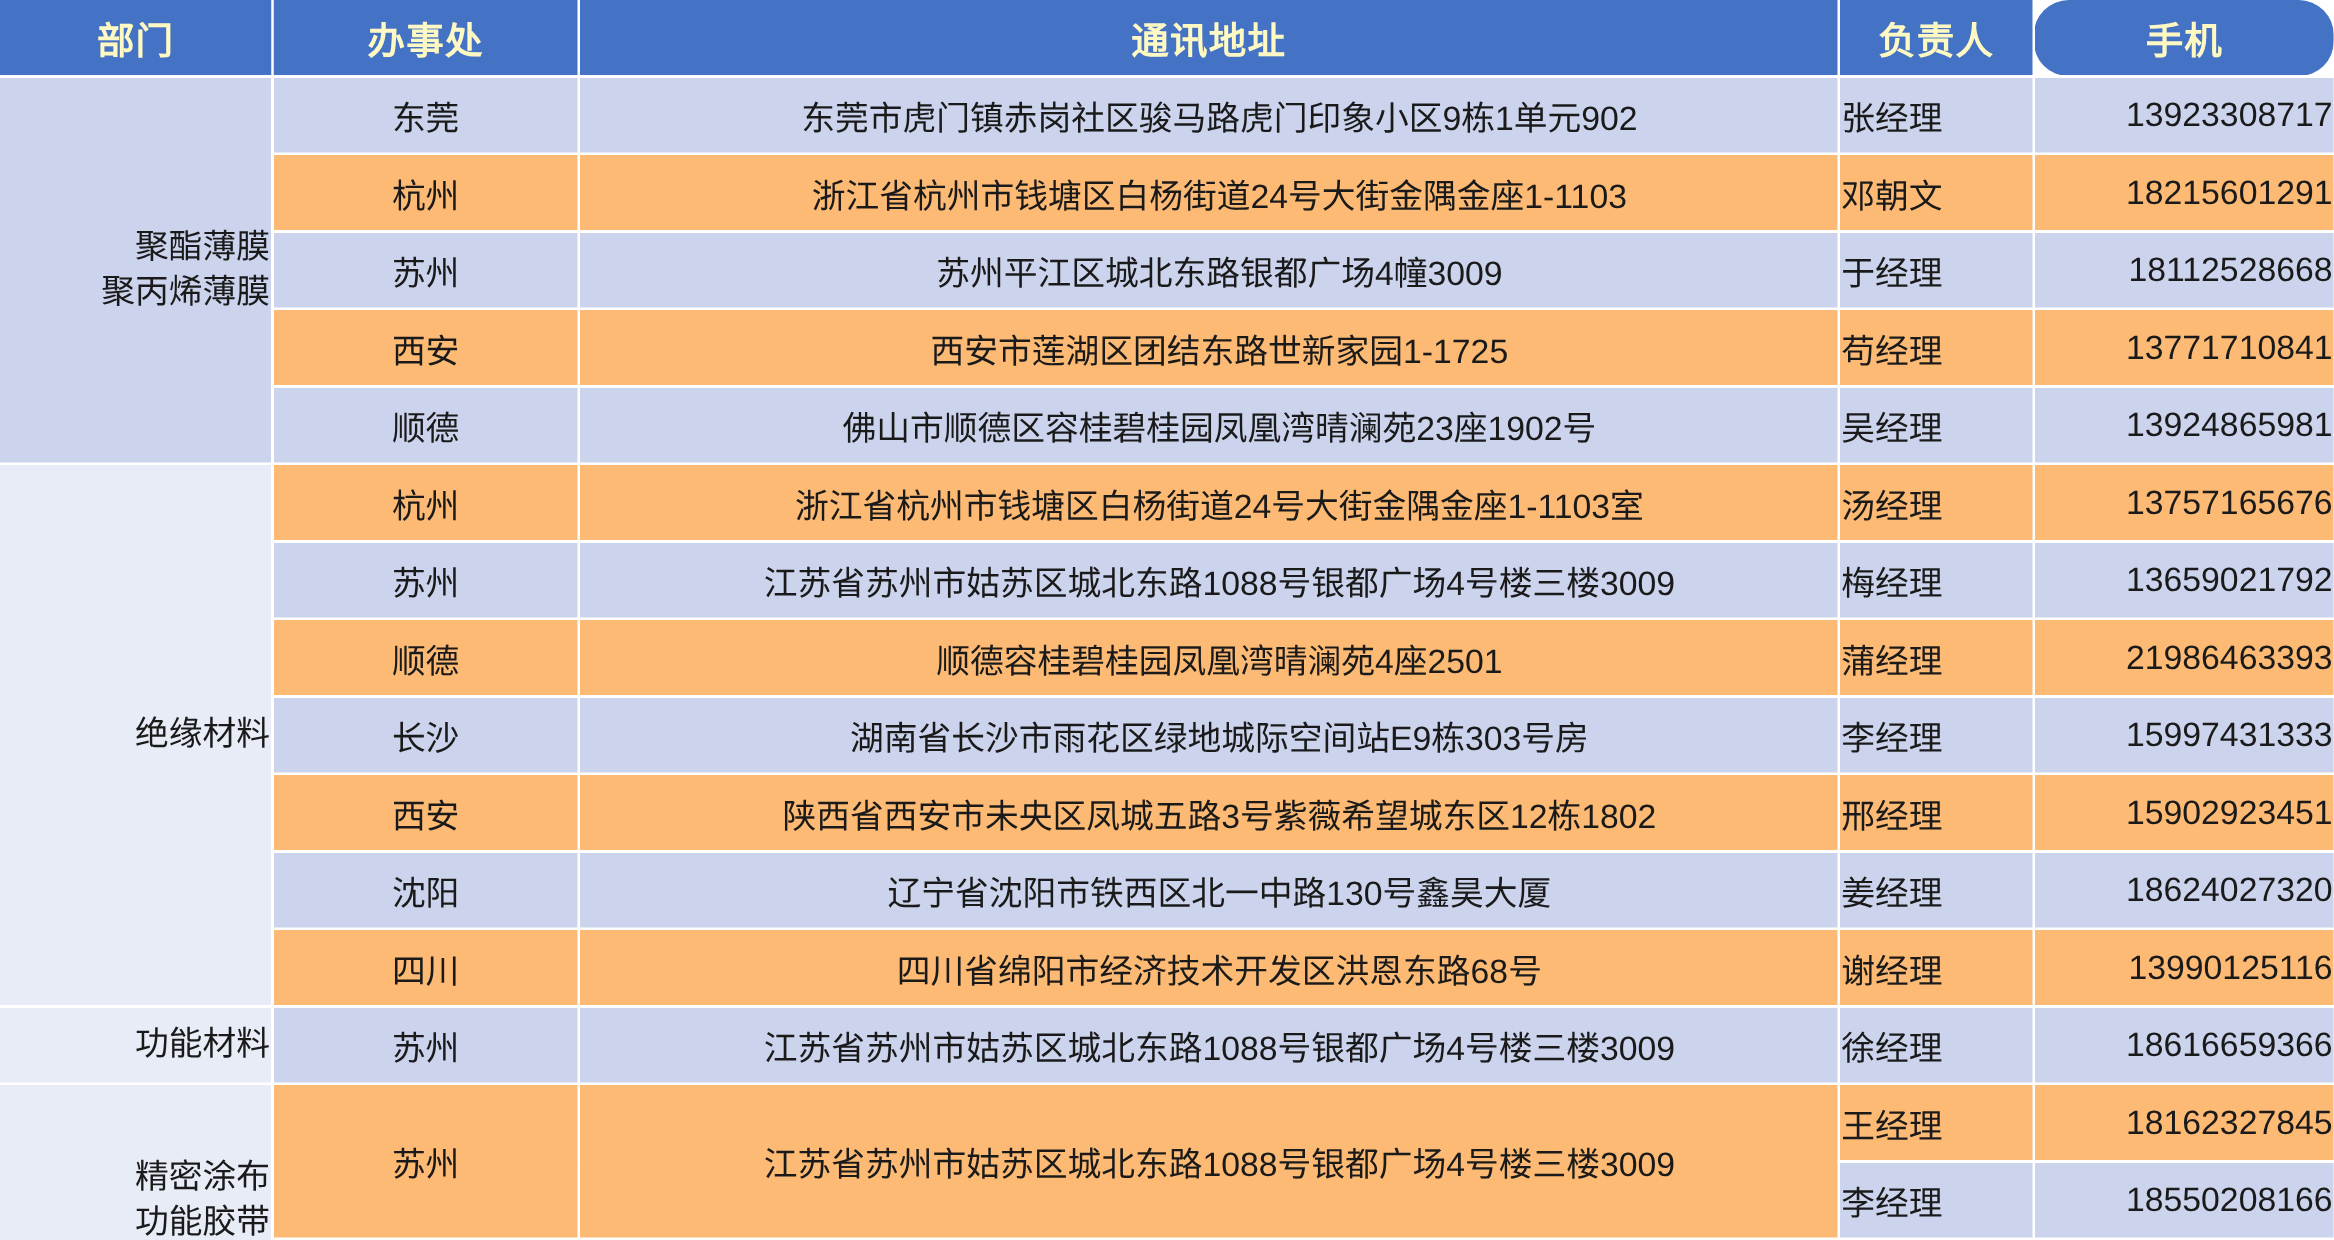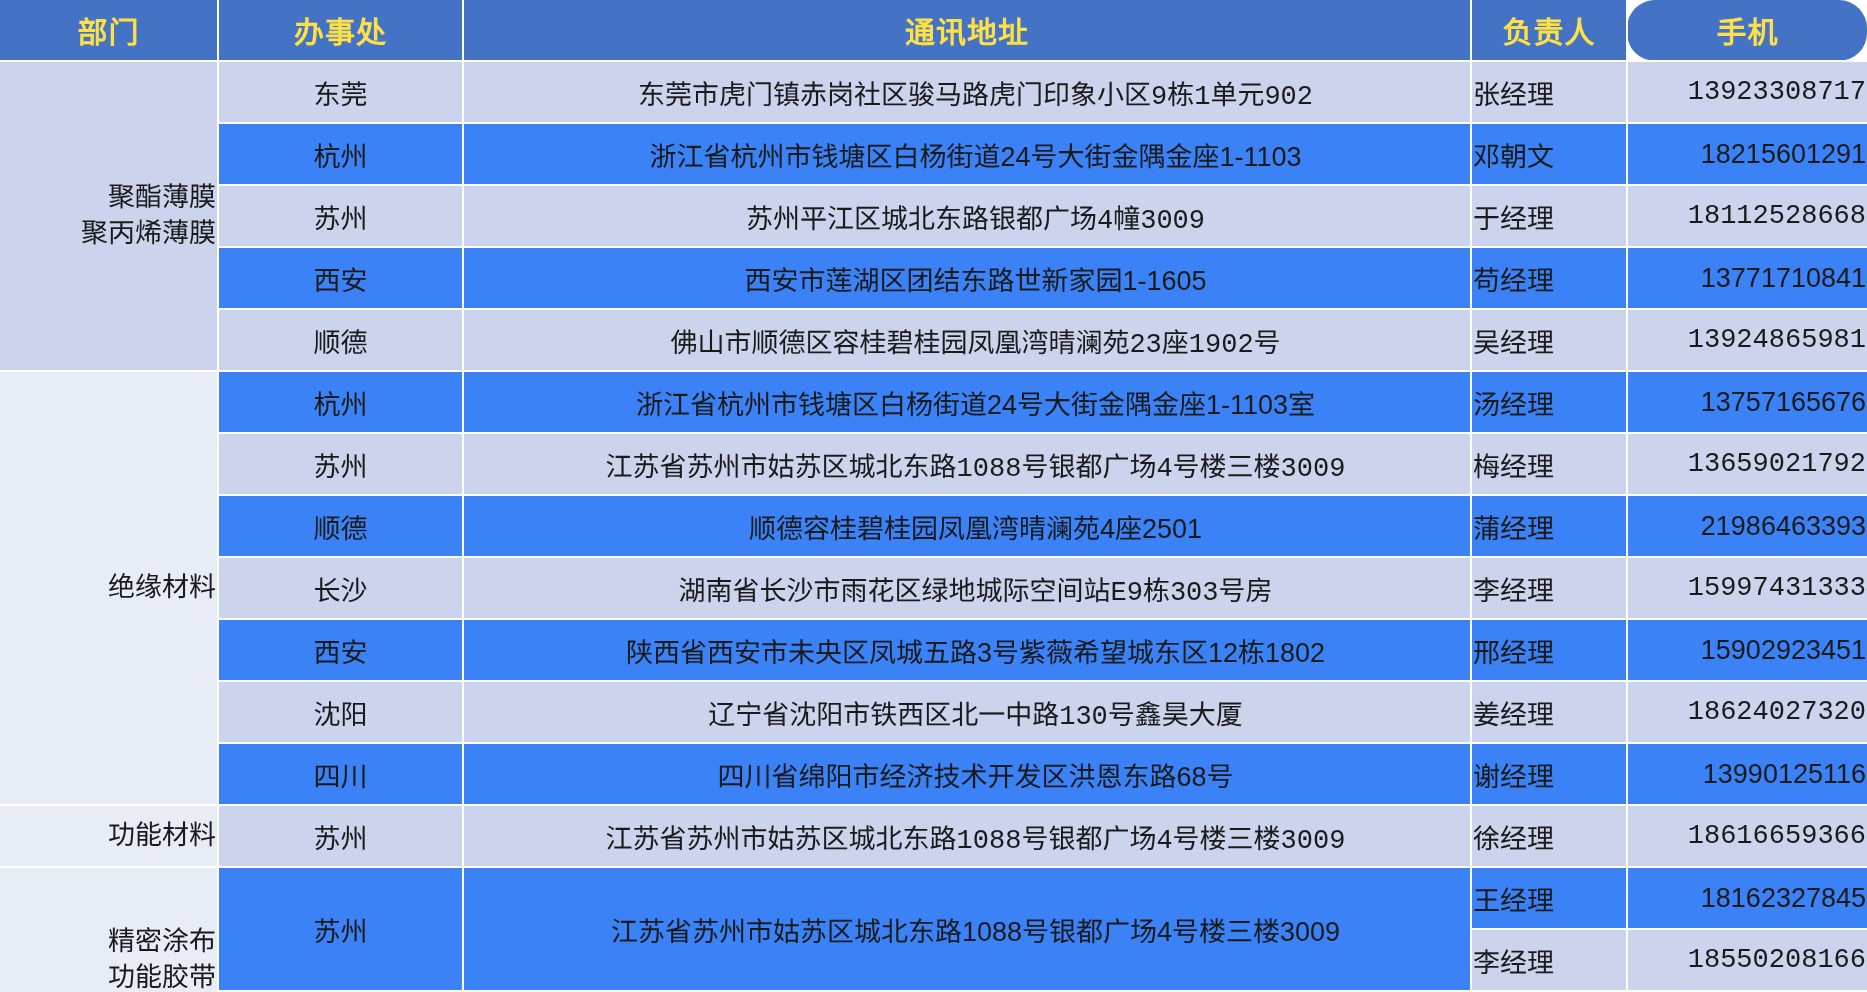"部门" #contact-table th { color: #fde047 -> #fef9c3 }
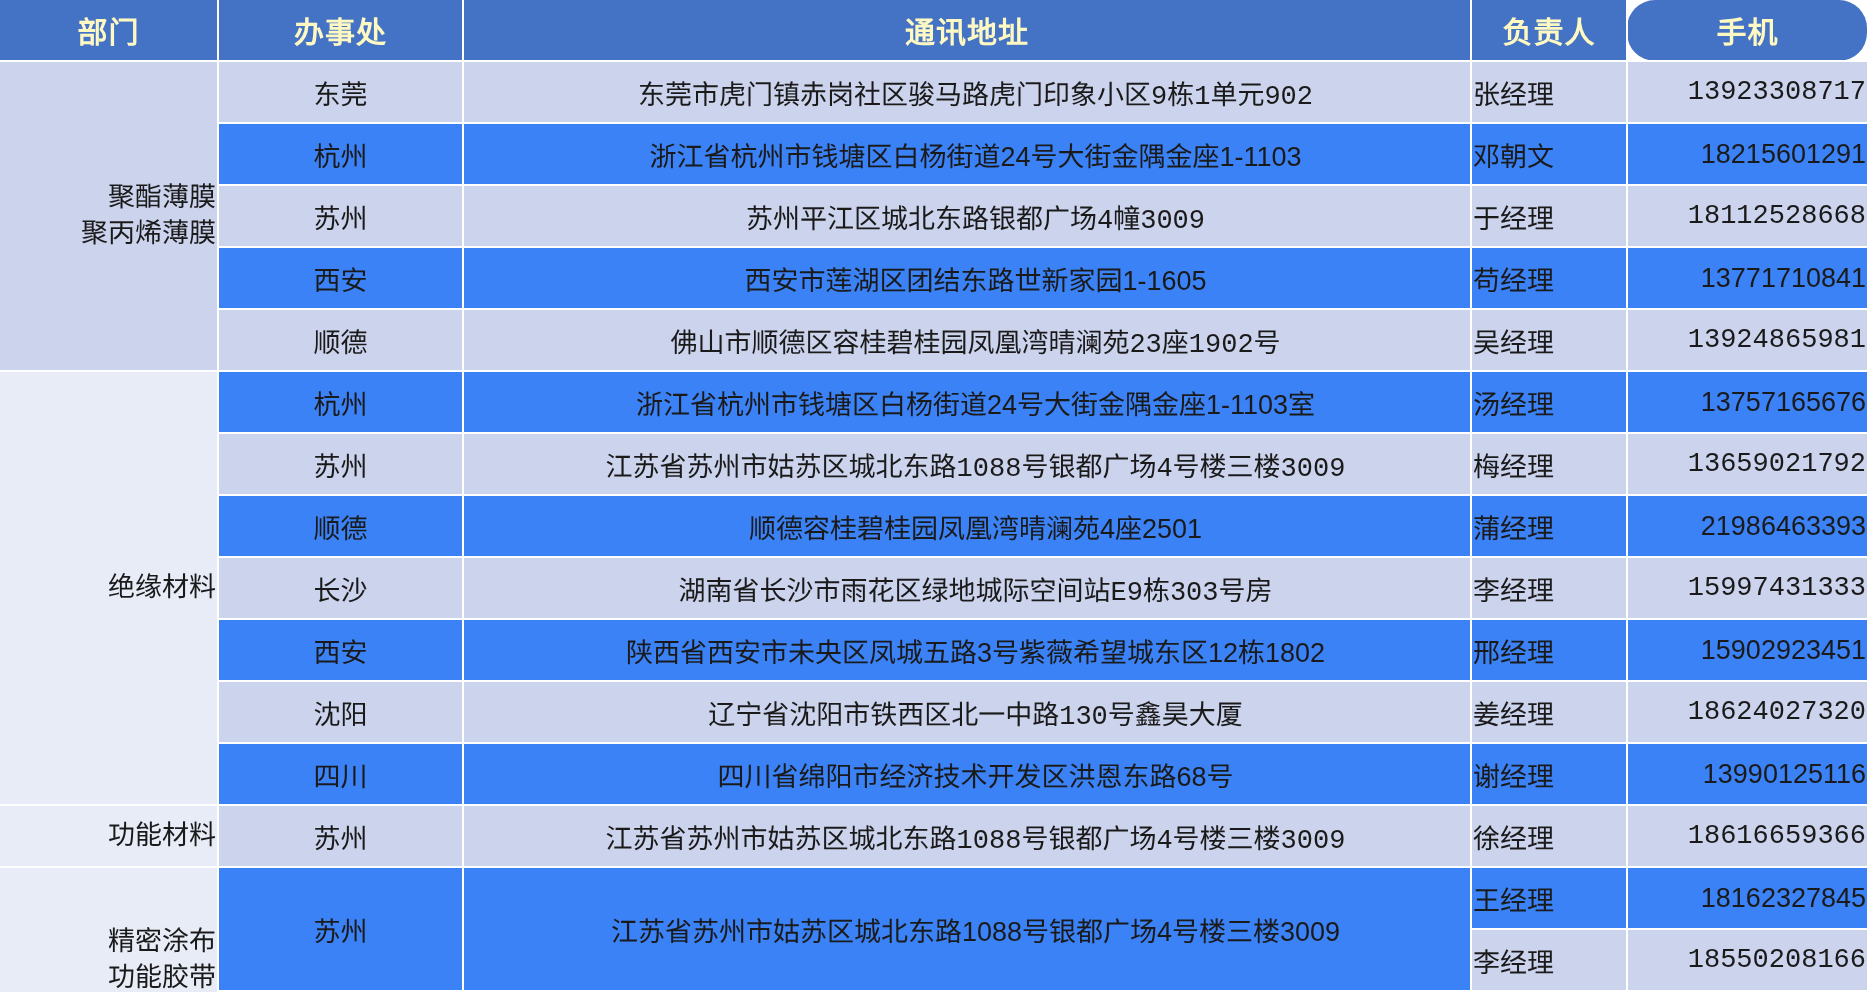"东莞" tr.band-a td:not(.dept) { font-family: Liberation Mono, monospace -> none }
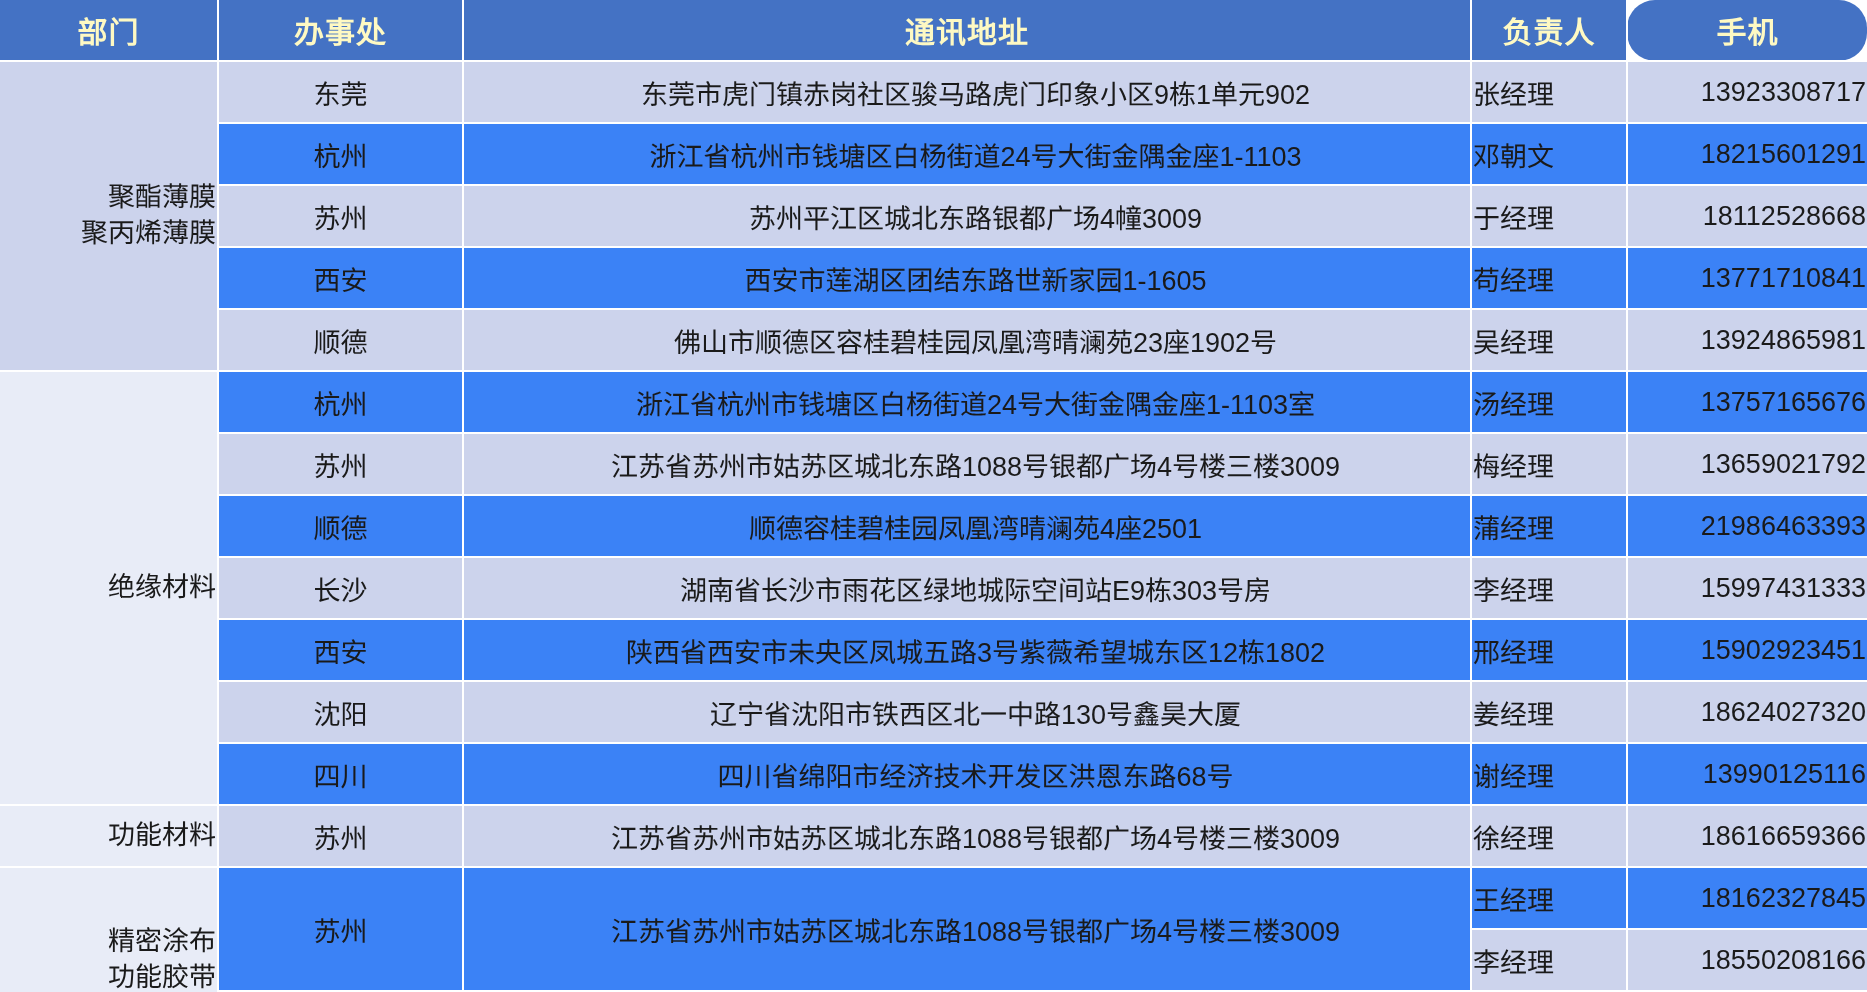"杭州" tr.band-b td:not(.dept) { background: #3b82f6 -> #fdba74 }
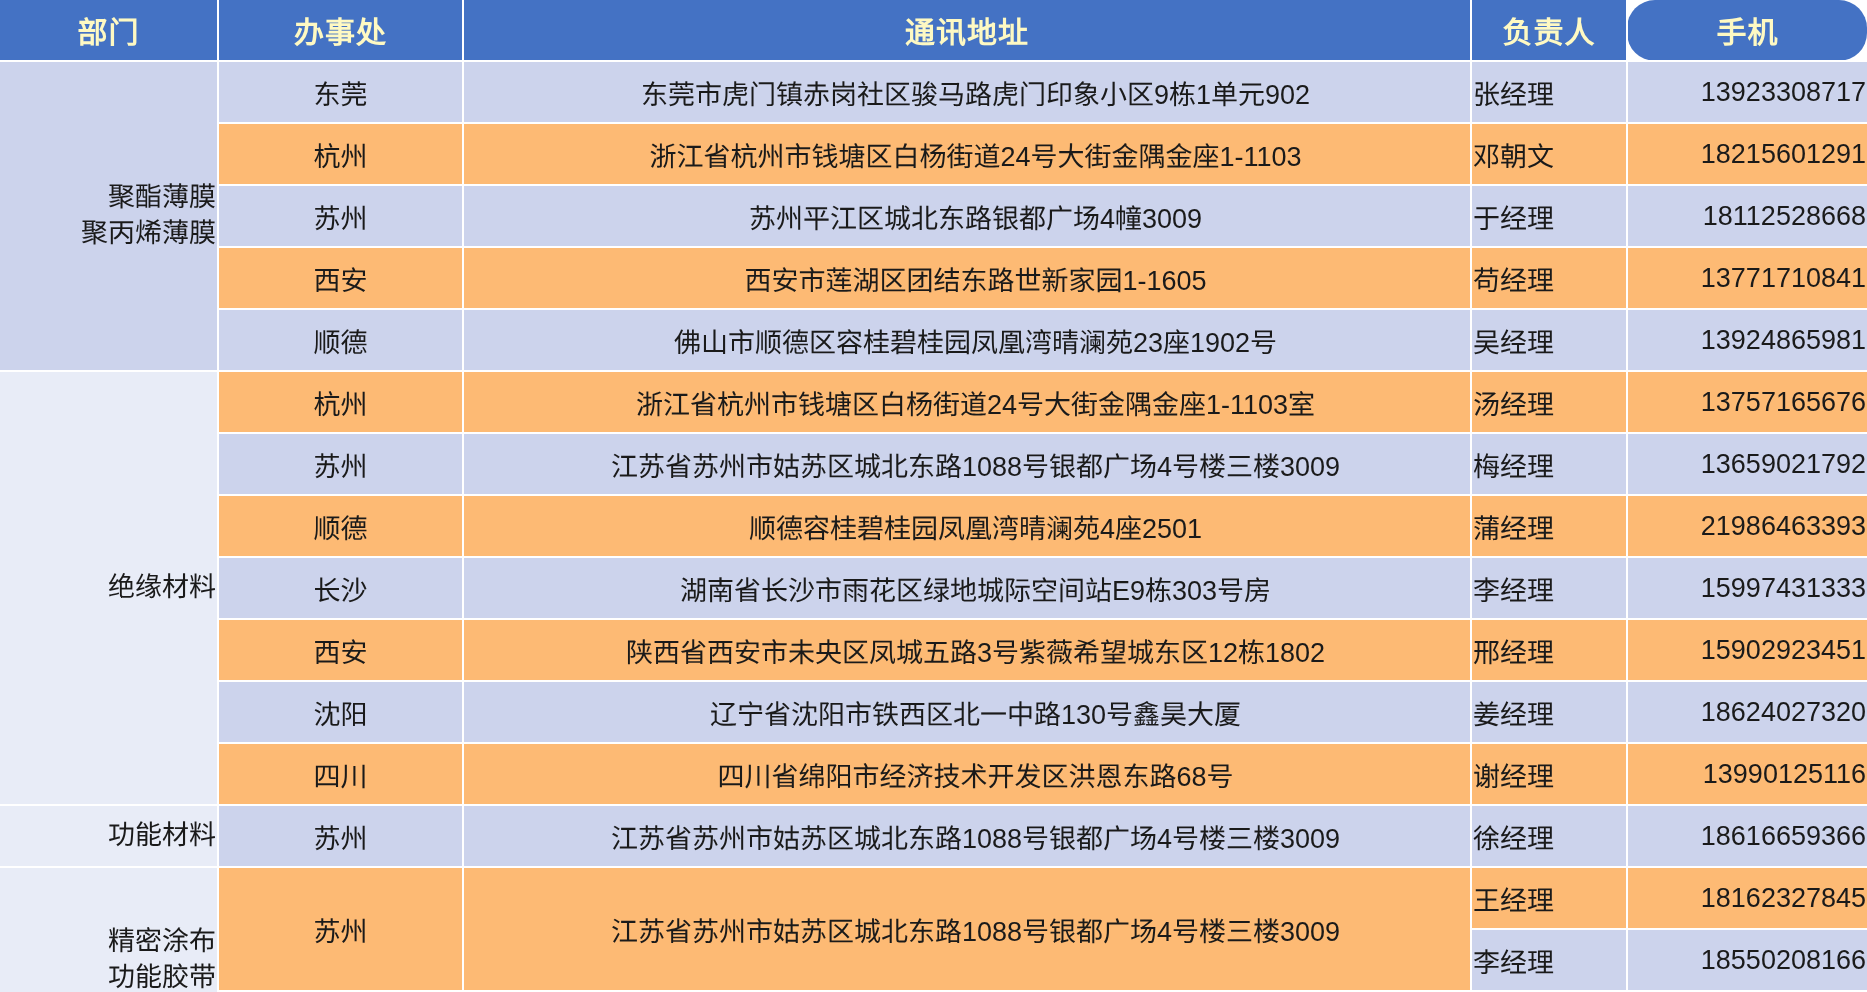"西安市莲湖区团结东路世新家园1-1605" td.addr { text: 1-1605 -> 1-1725 }
